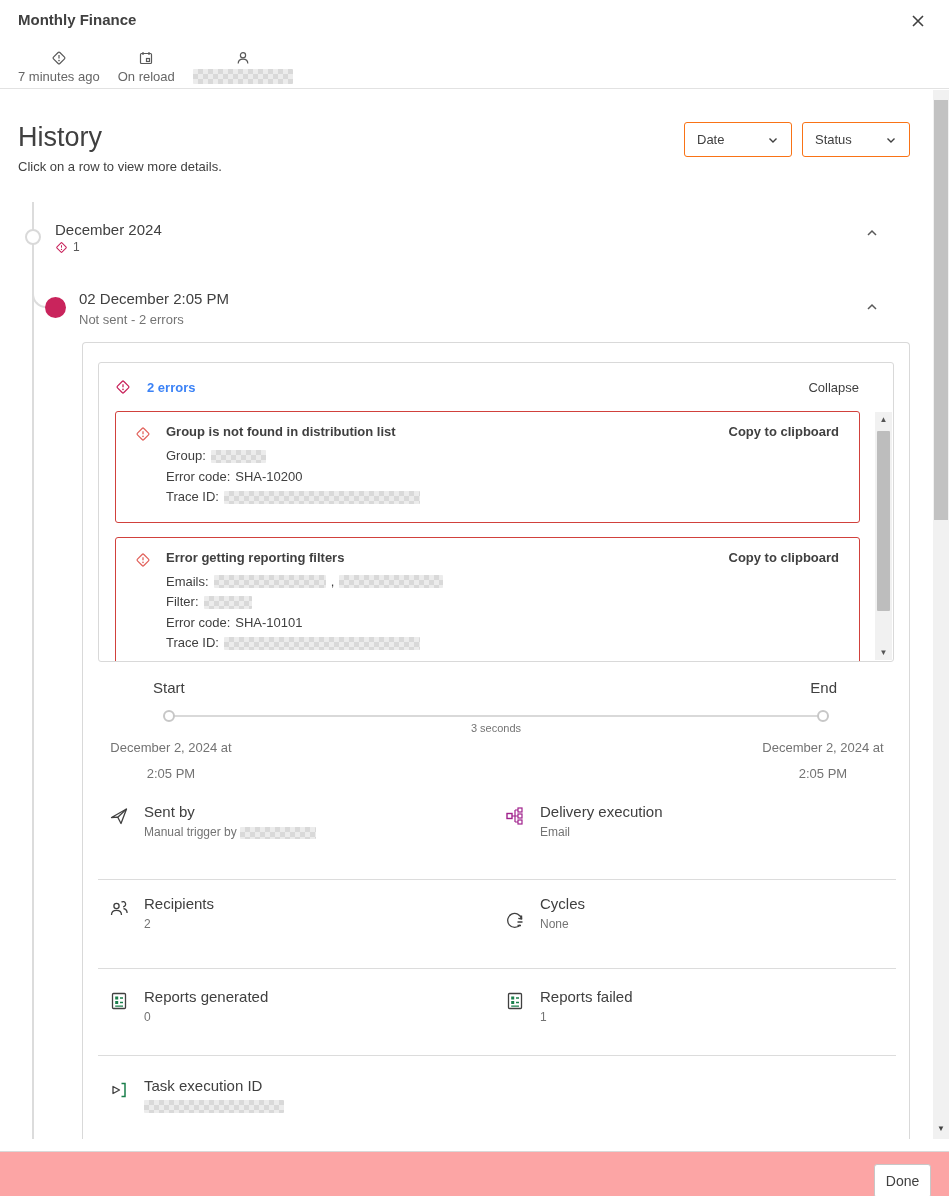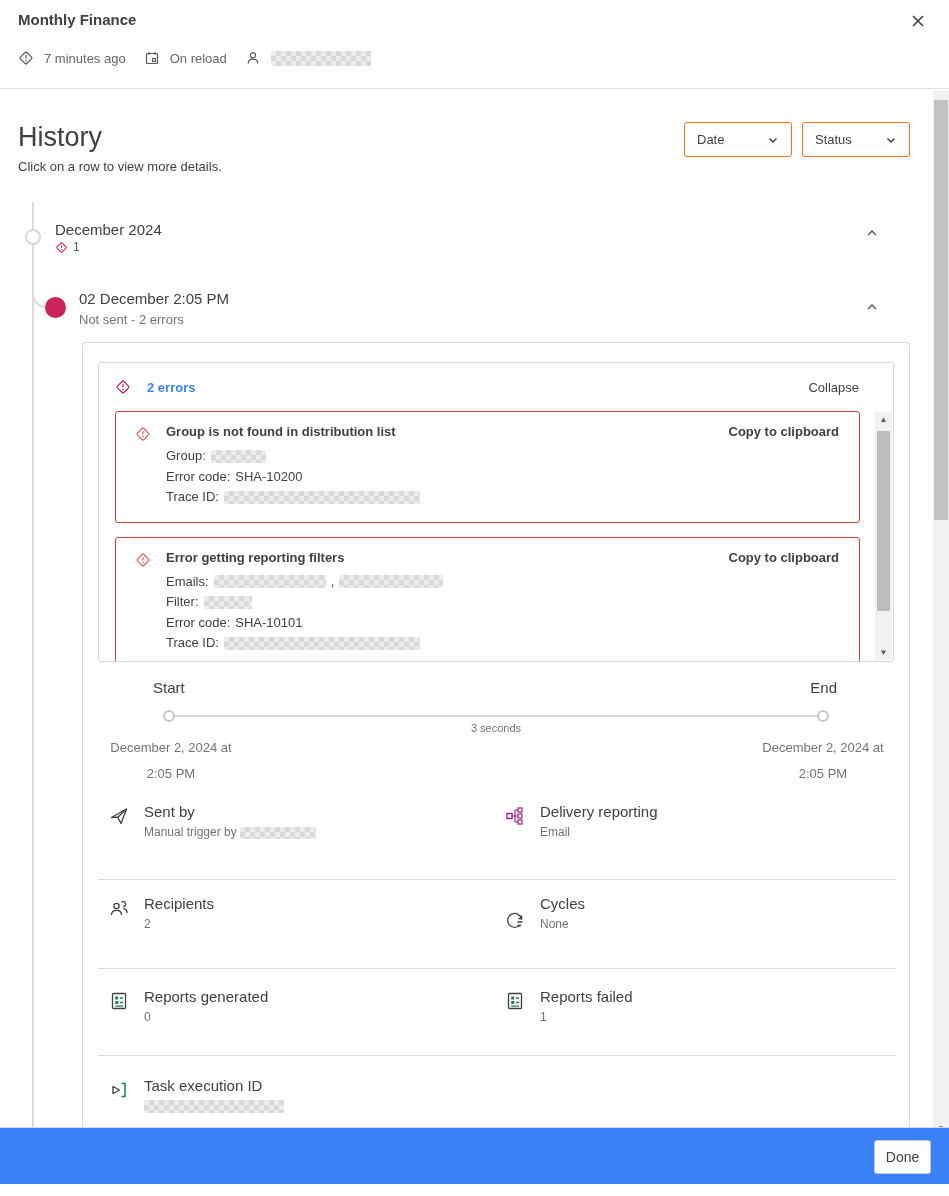"7 minutes ago" .meta-item { flex-direction: none -> column; gap: 10px -> 3px }
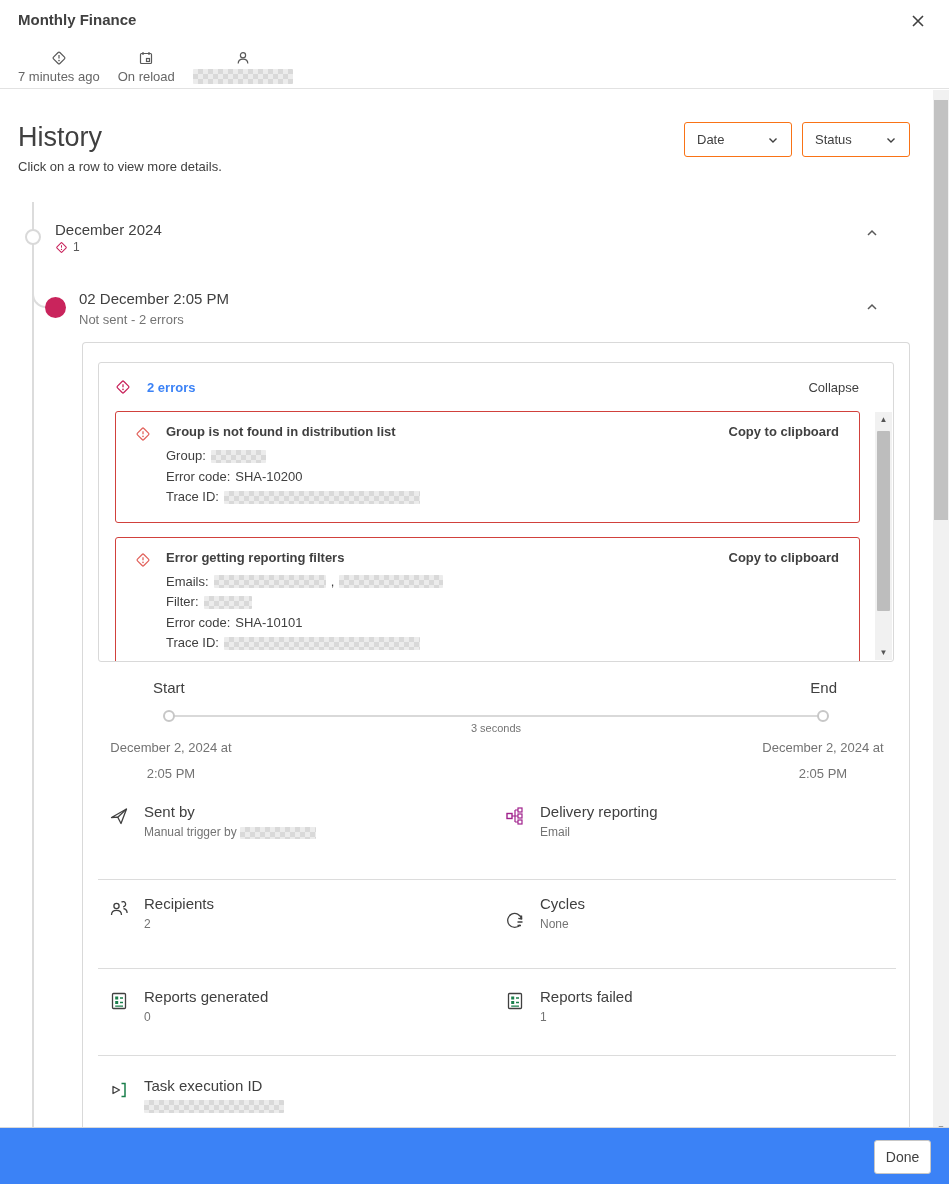"Delivery reporting" div.gi-label { text: reporting -> execution }
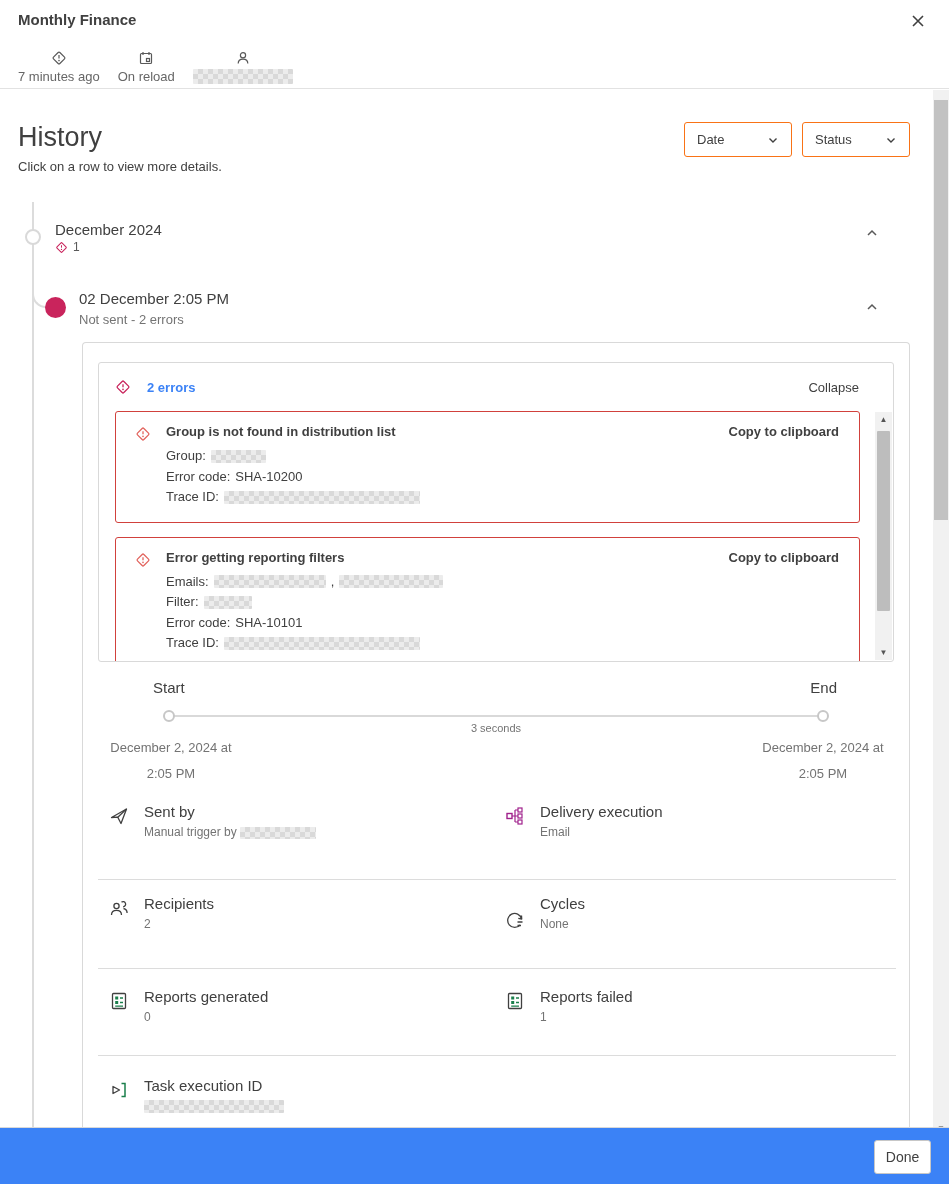"Done" .ftr { background: #3b82f6 -> #fca5a5; bottom: 12px -> 0; height: 57px -> 45px }
